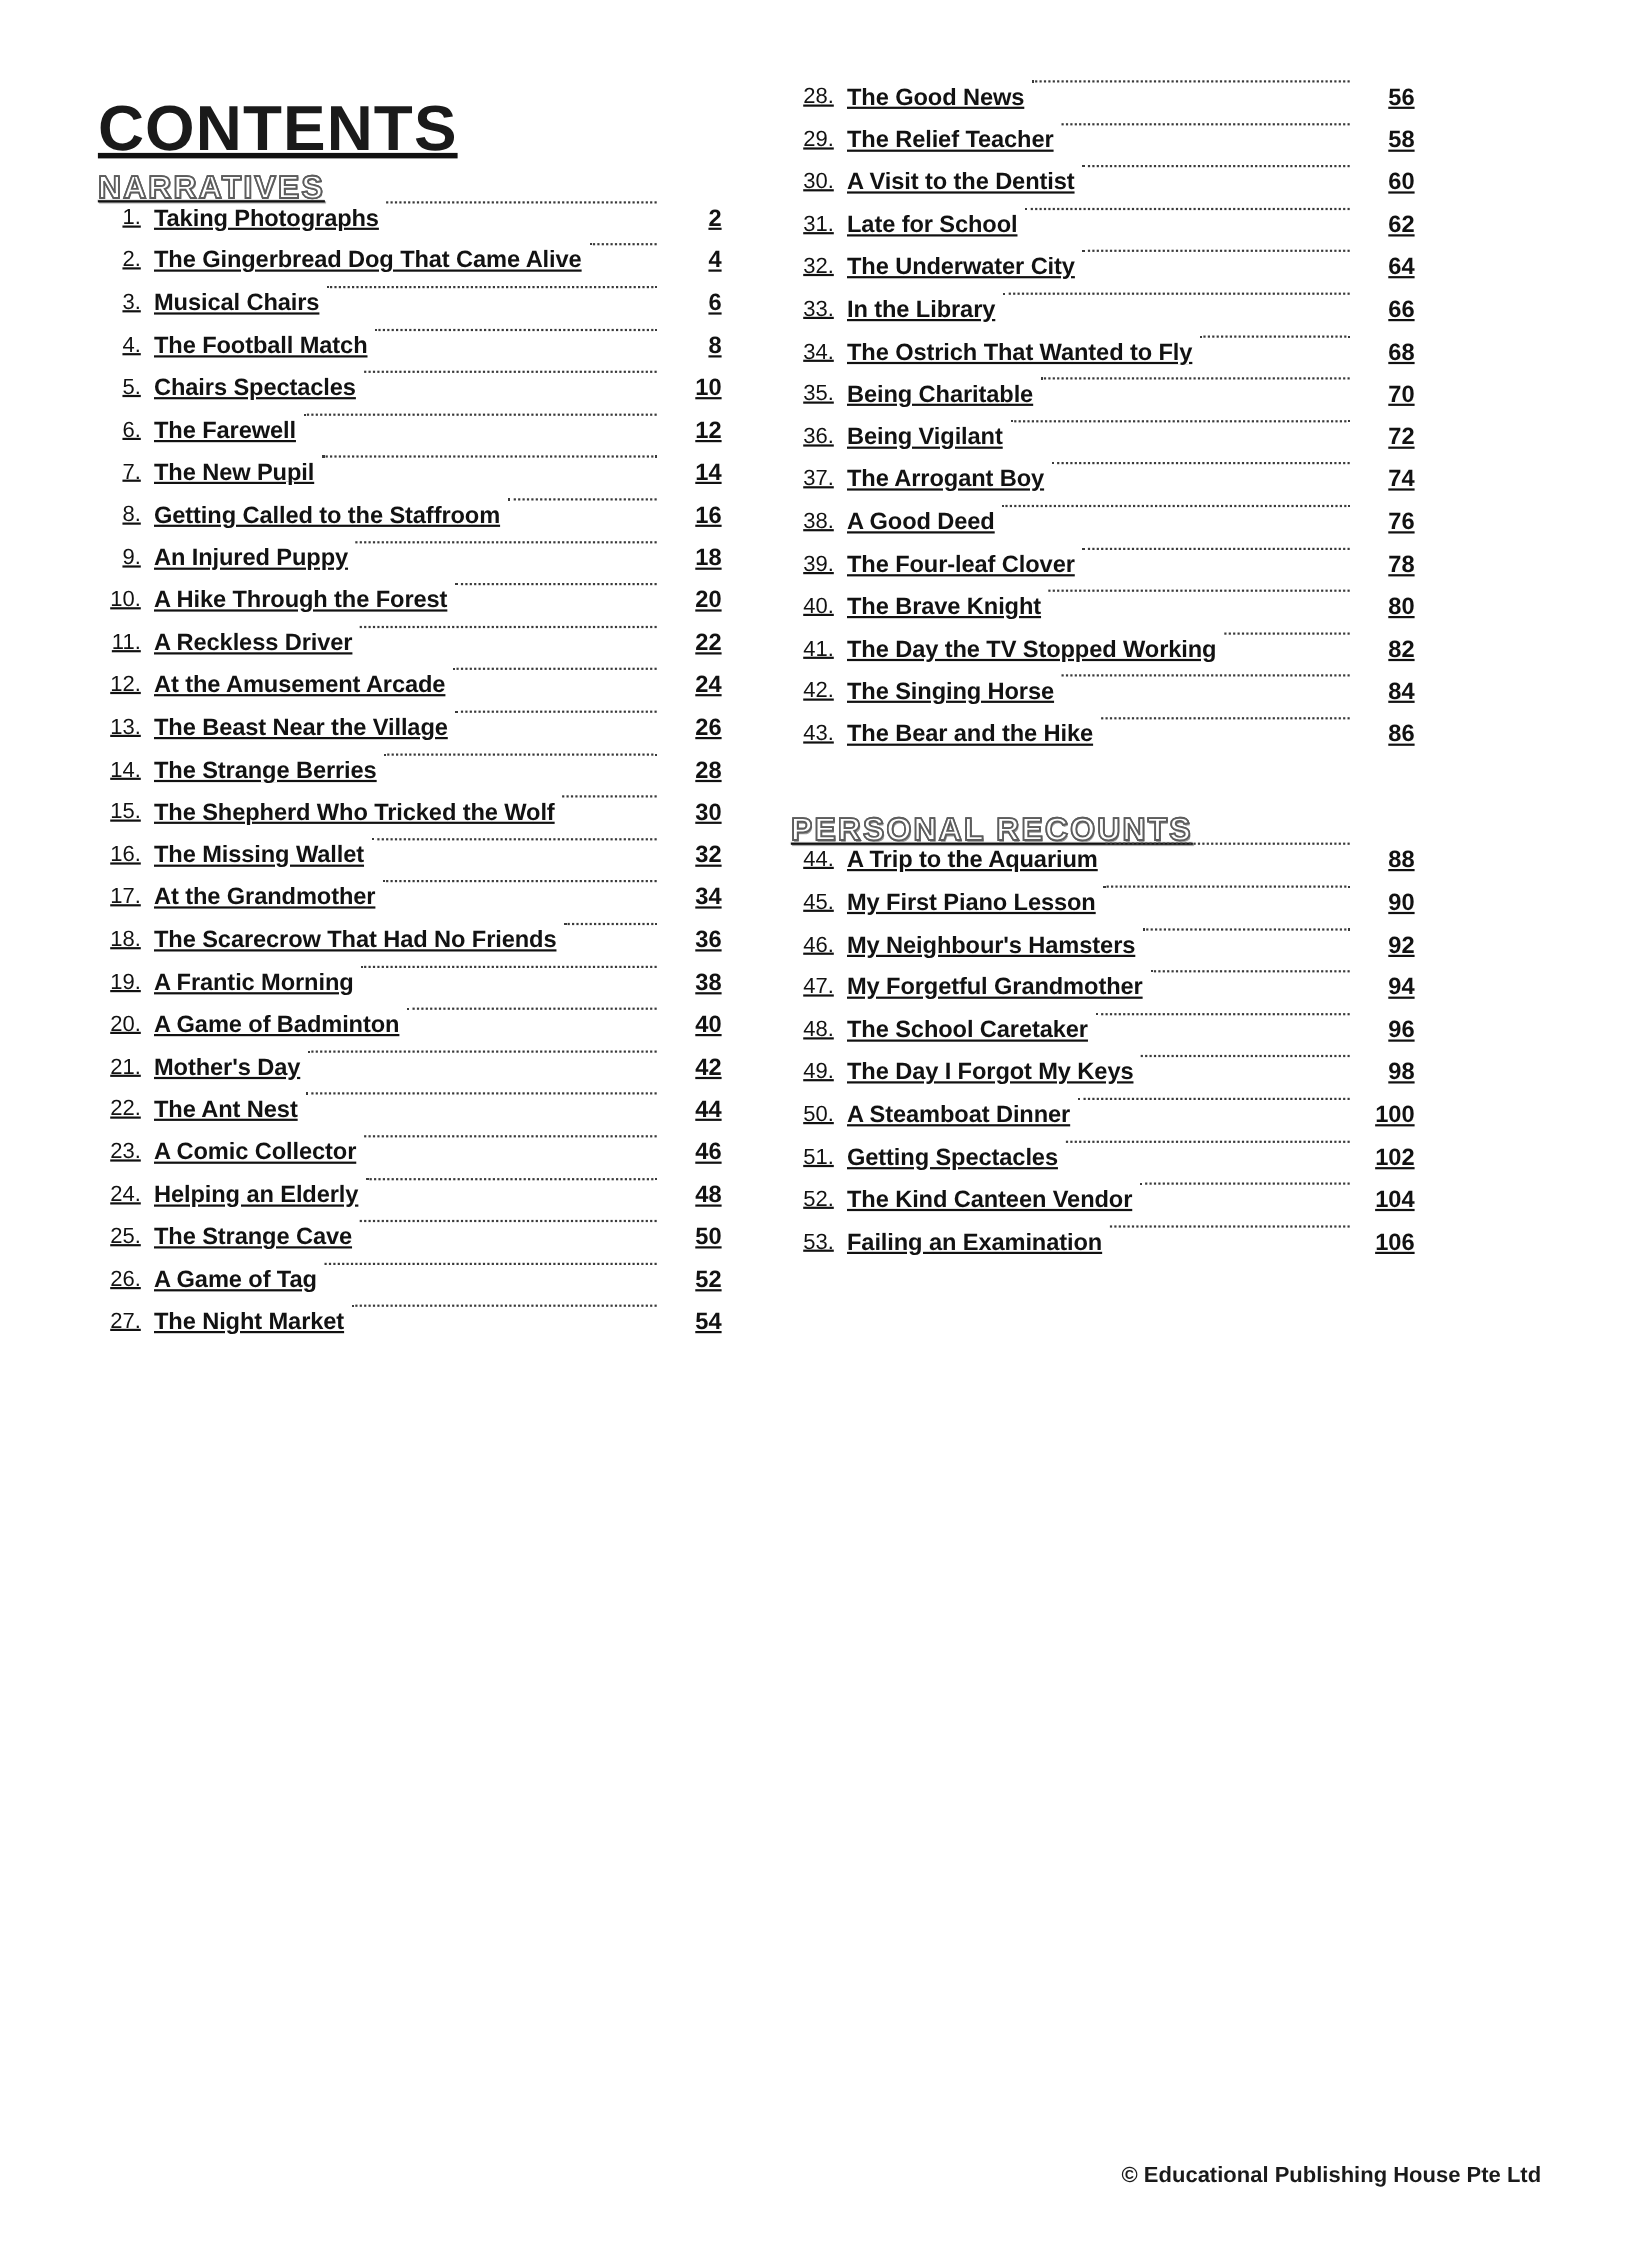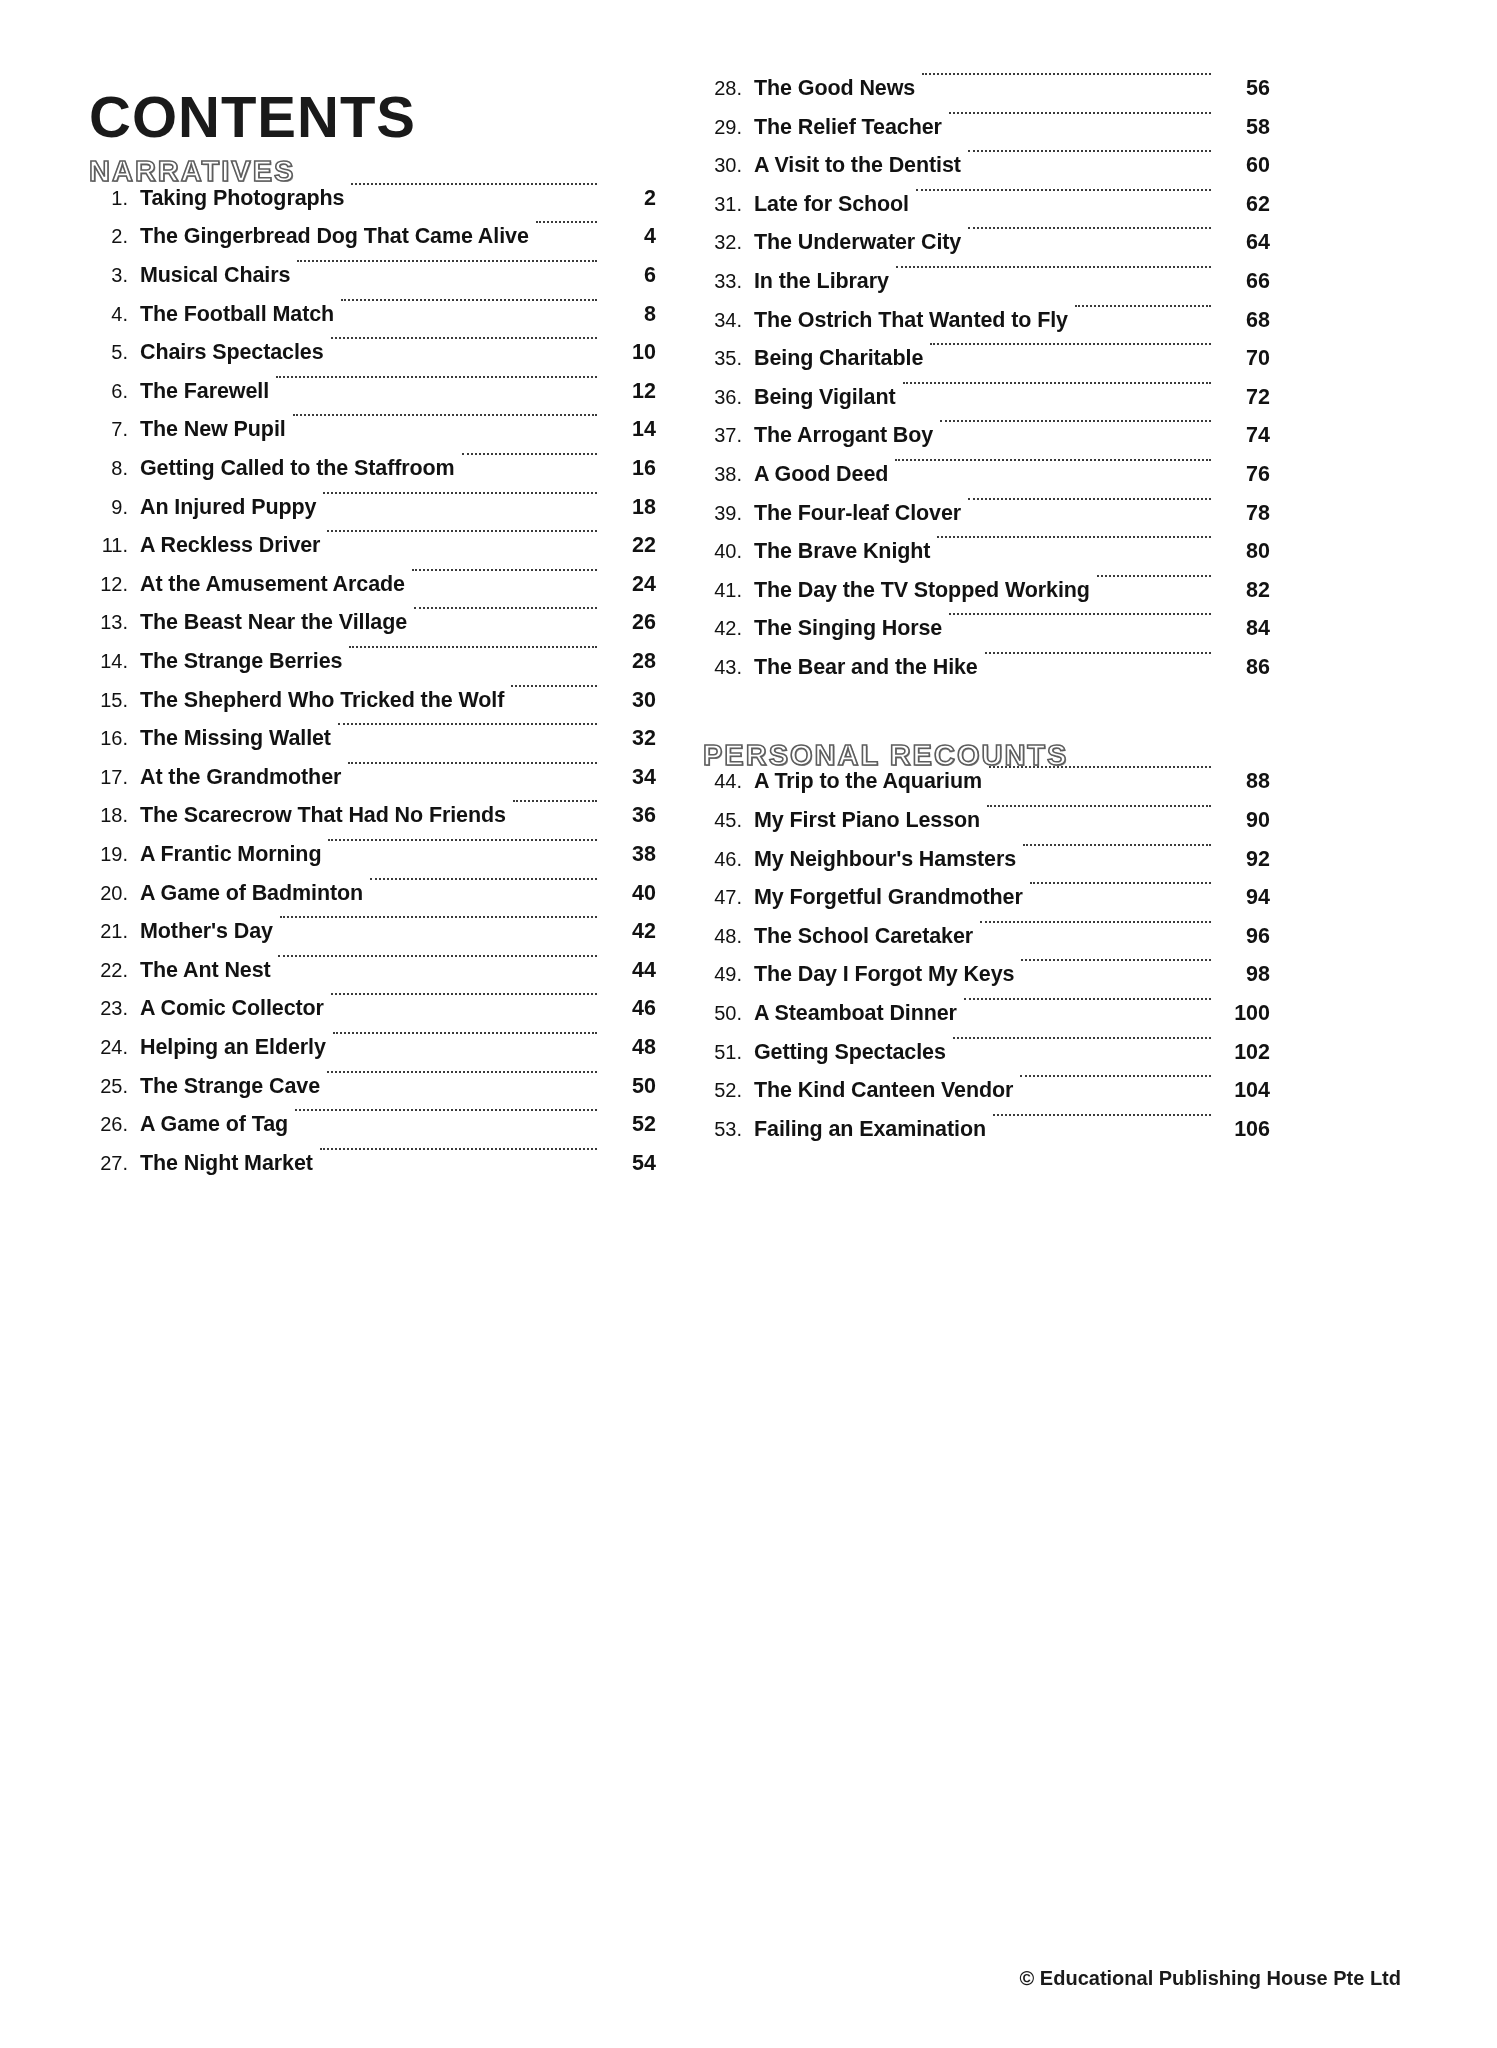"CONTENTS" .columns { gap: 0px -> 16px; text-decoration: none -> underline }
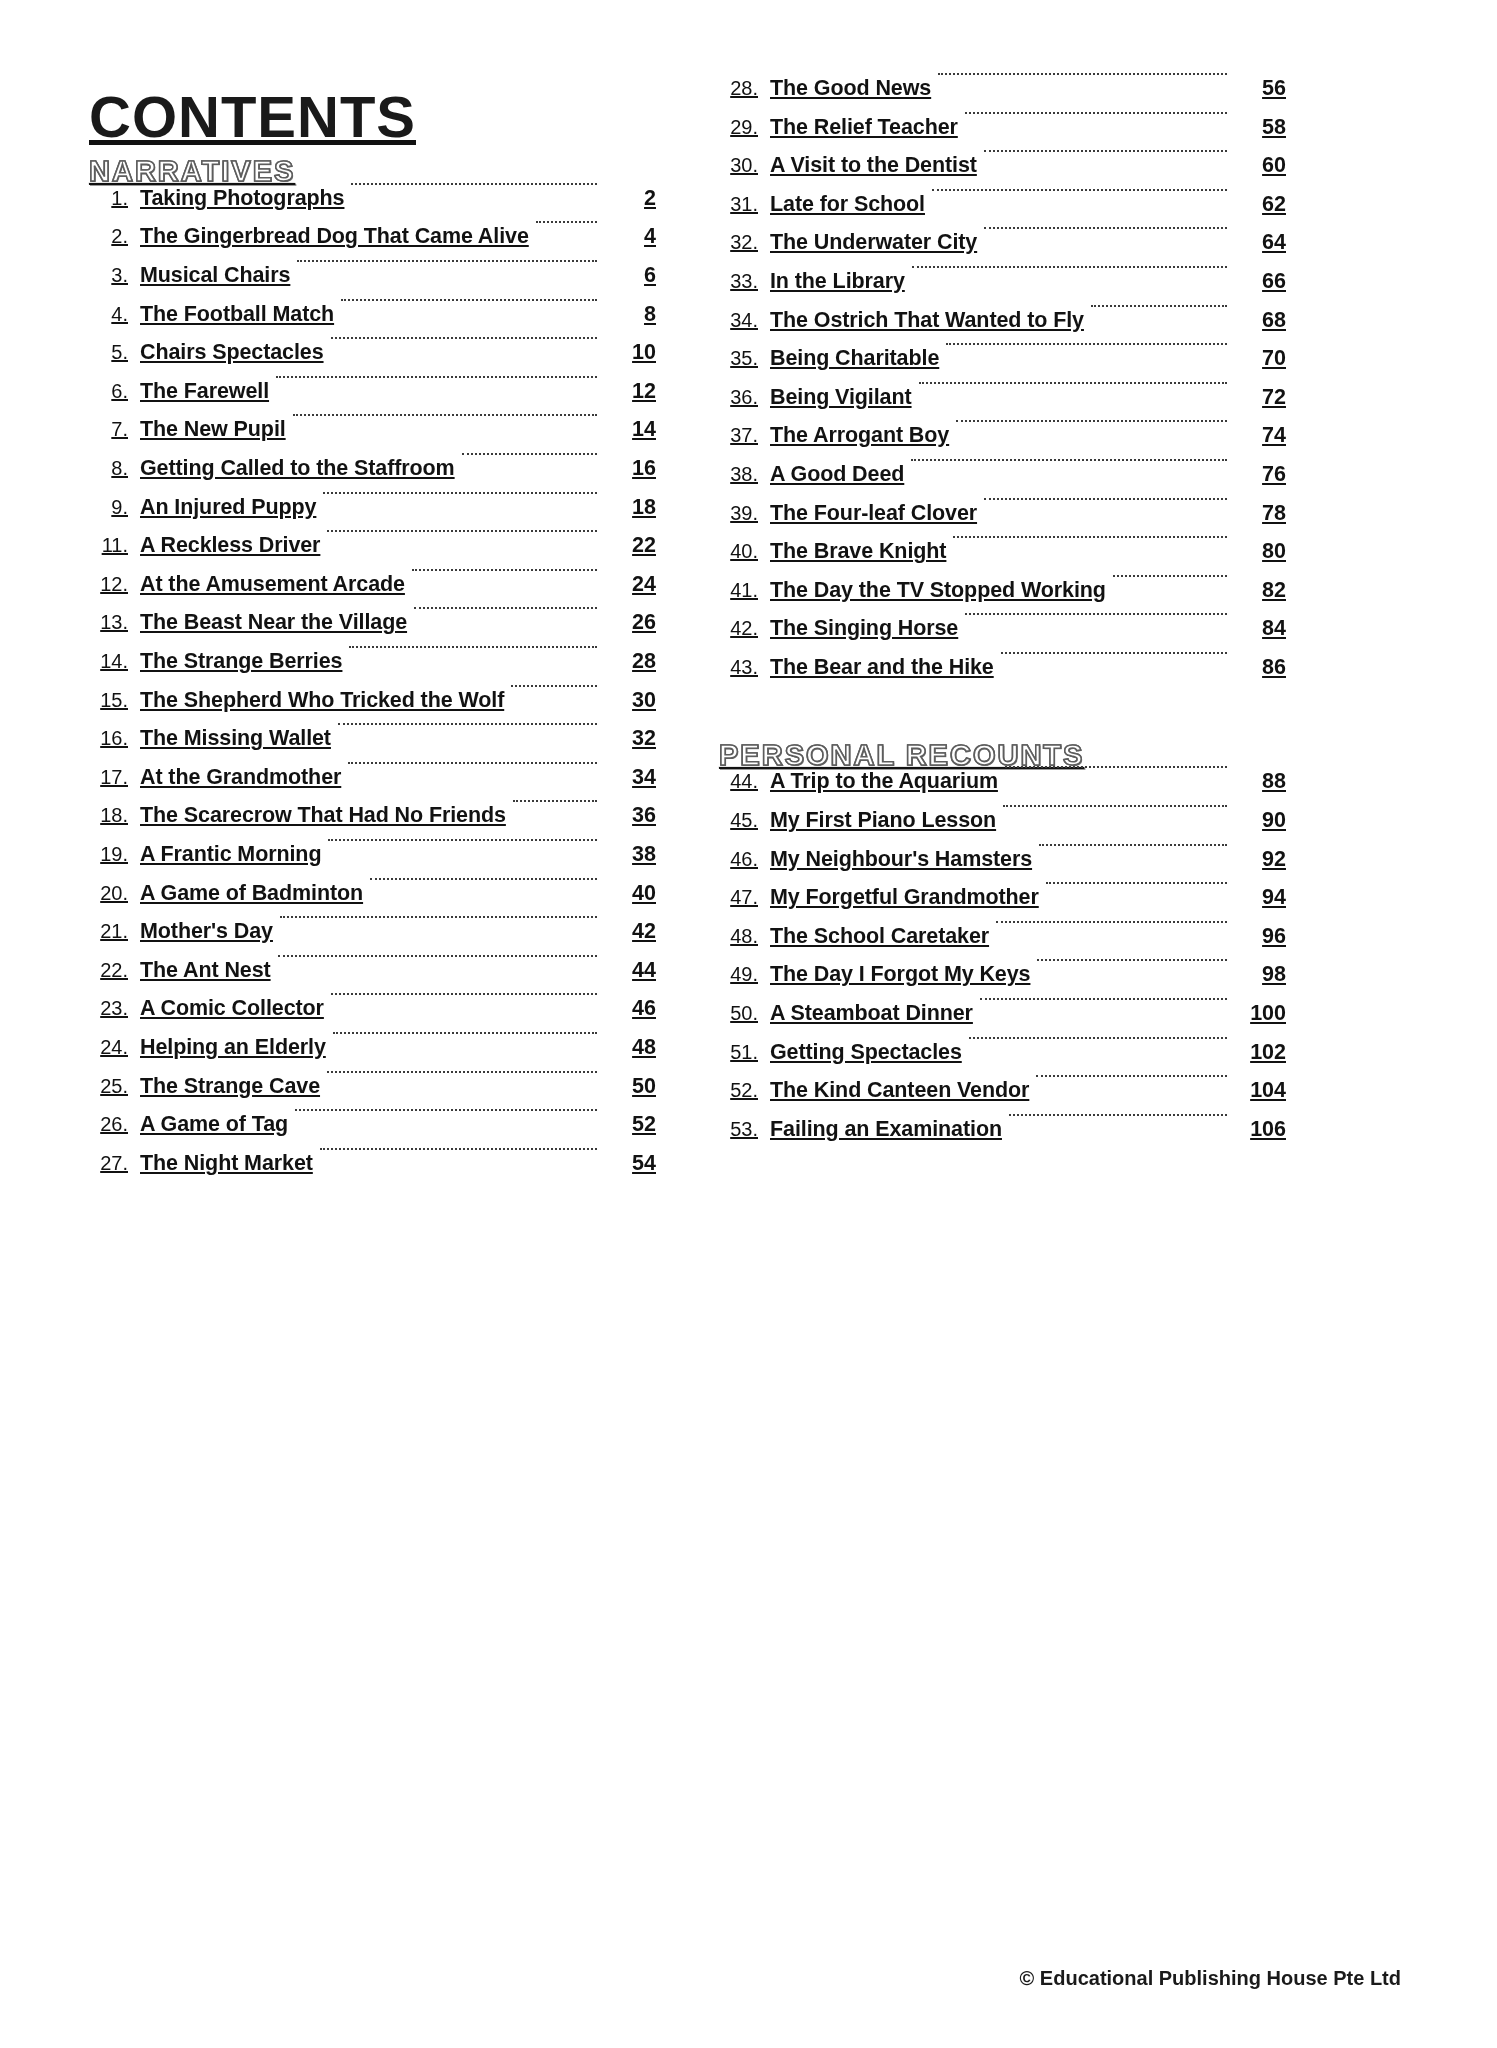"10." li.toc-item { html: none -> <li> <span>10.</span> <span>A Hike Through the Forest</span> <span></span> <span>20</span> </li> }
